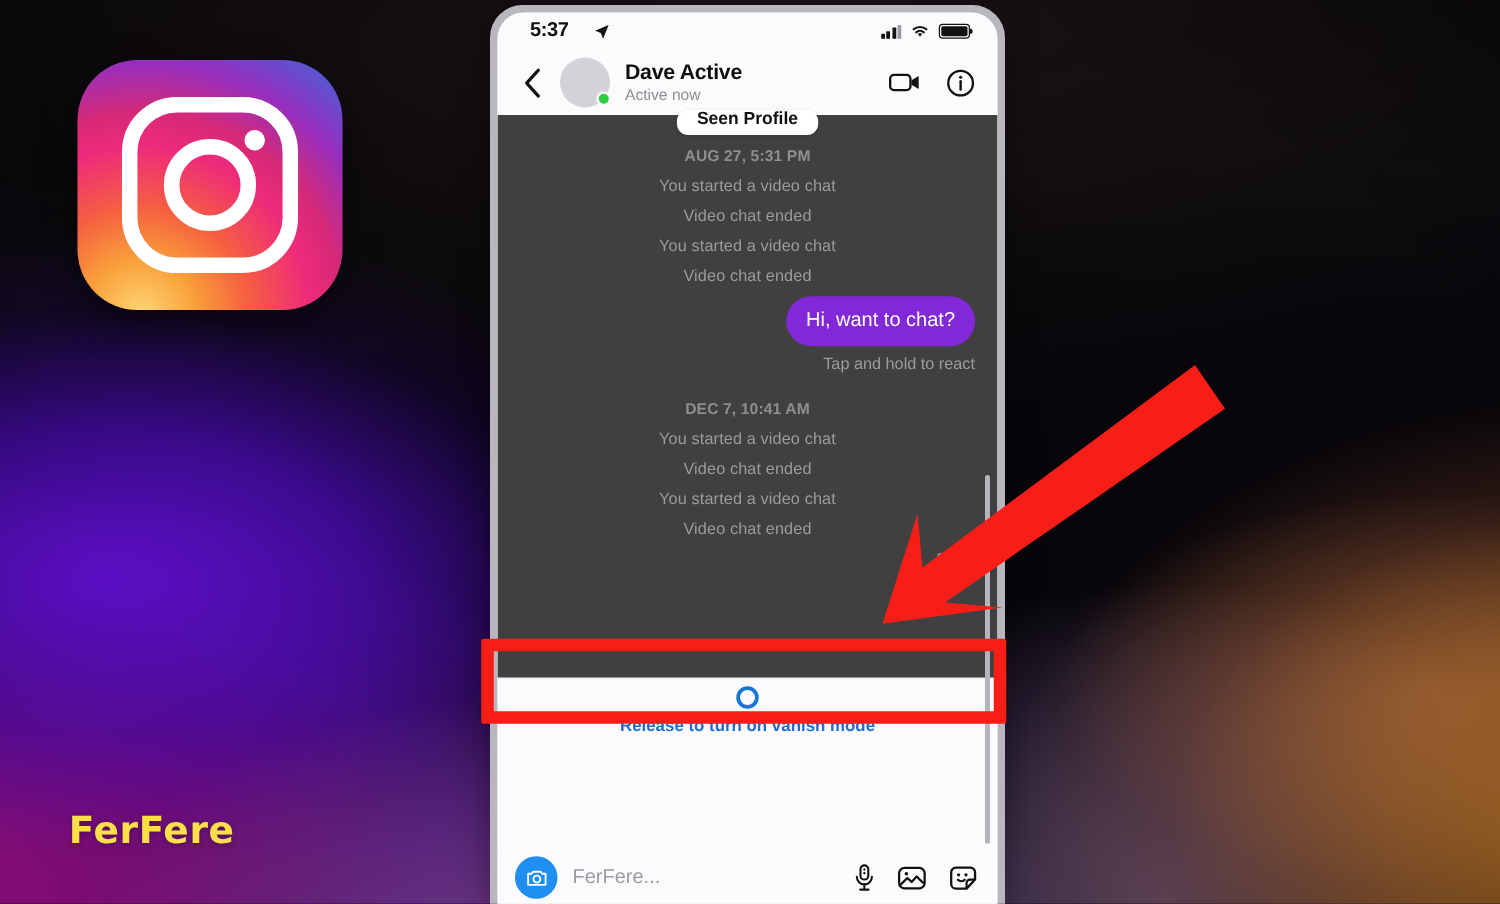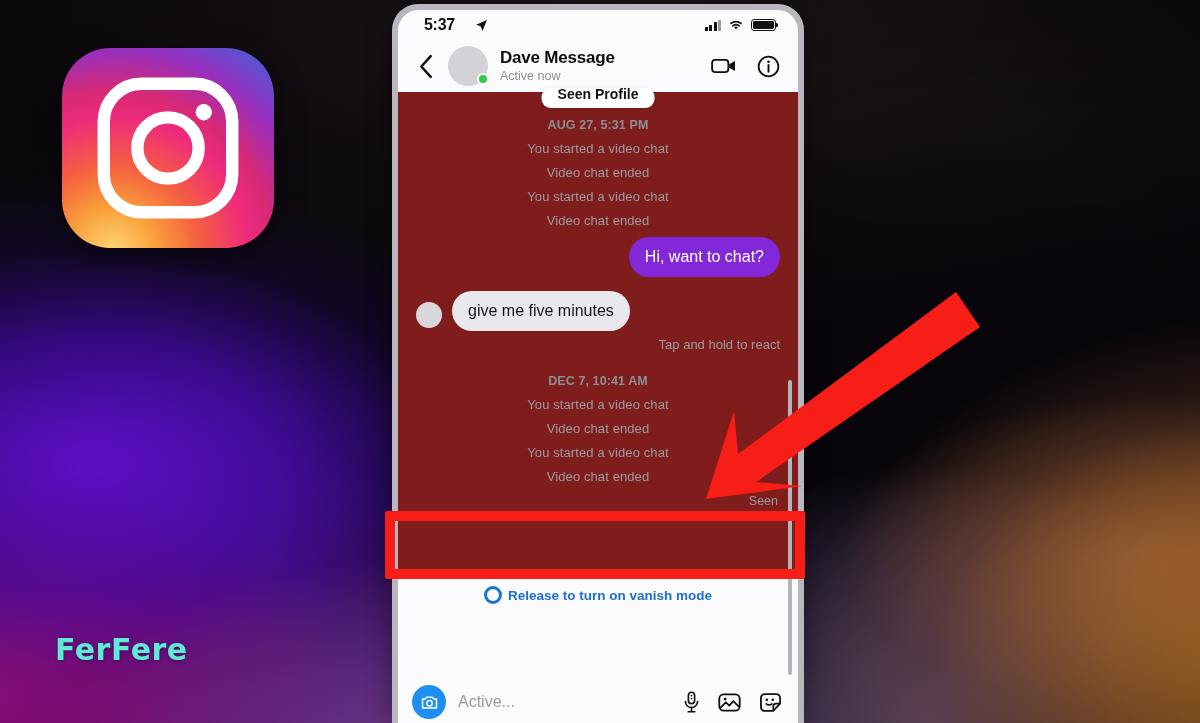"Dave Message" div { text: Message -> Active }
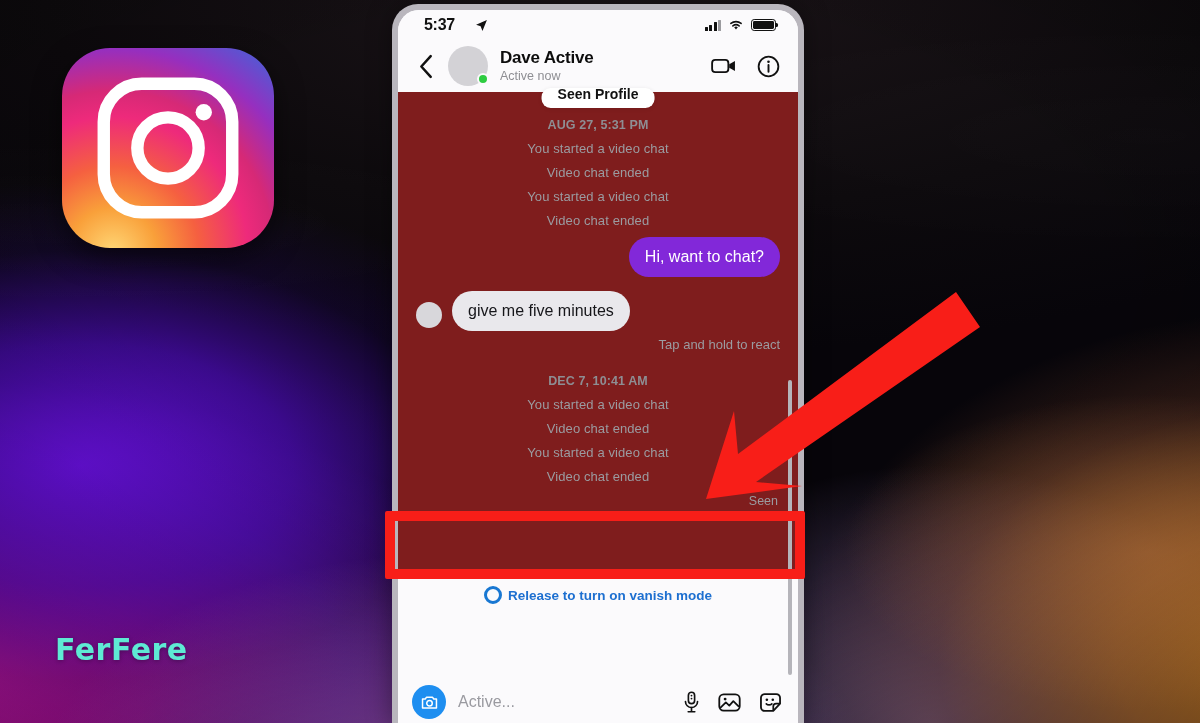"AUG 27, 5:31 PM" #msglist { background: #7f1d1d -> #404040 }
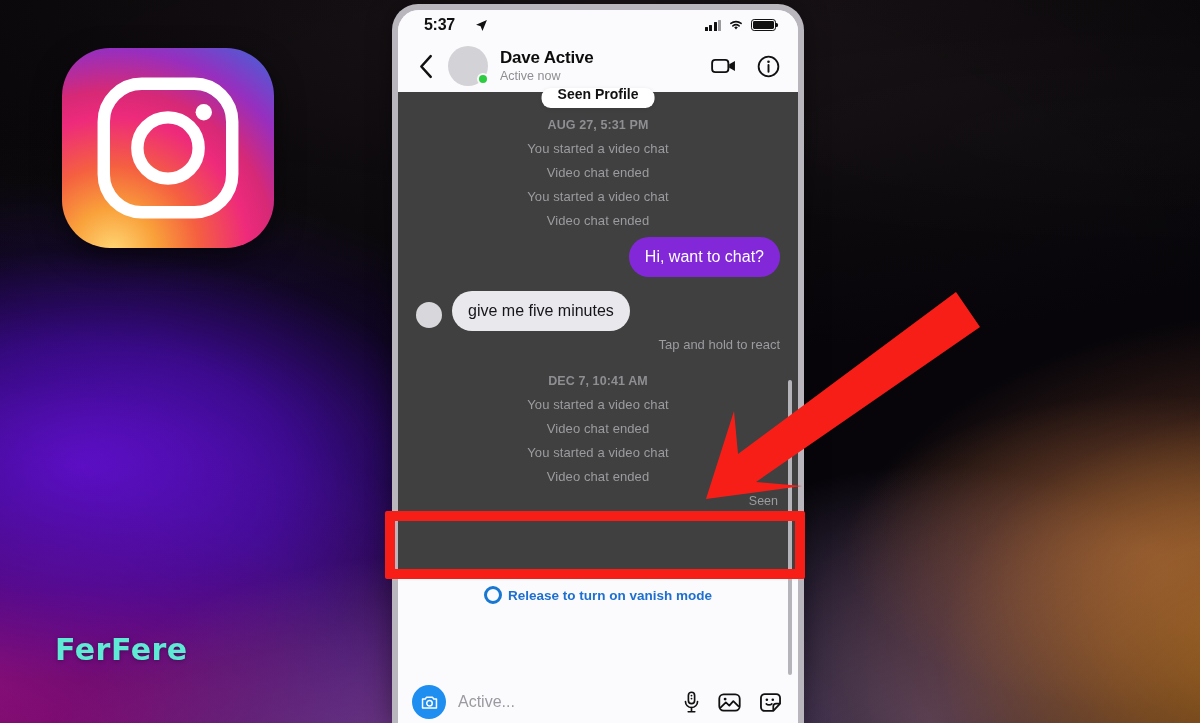"give me five minutes" div.row { html: <div> <div></div> <div>give me five minutes</div> </div> -> none }
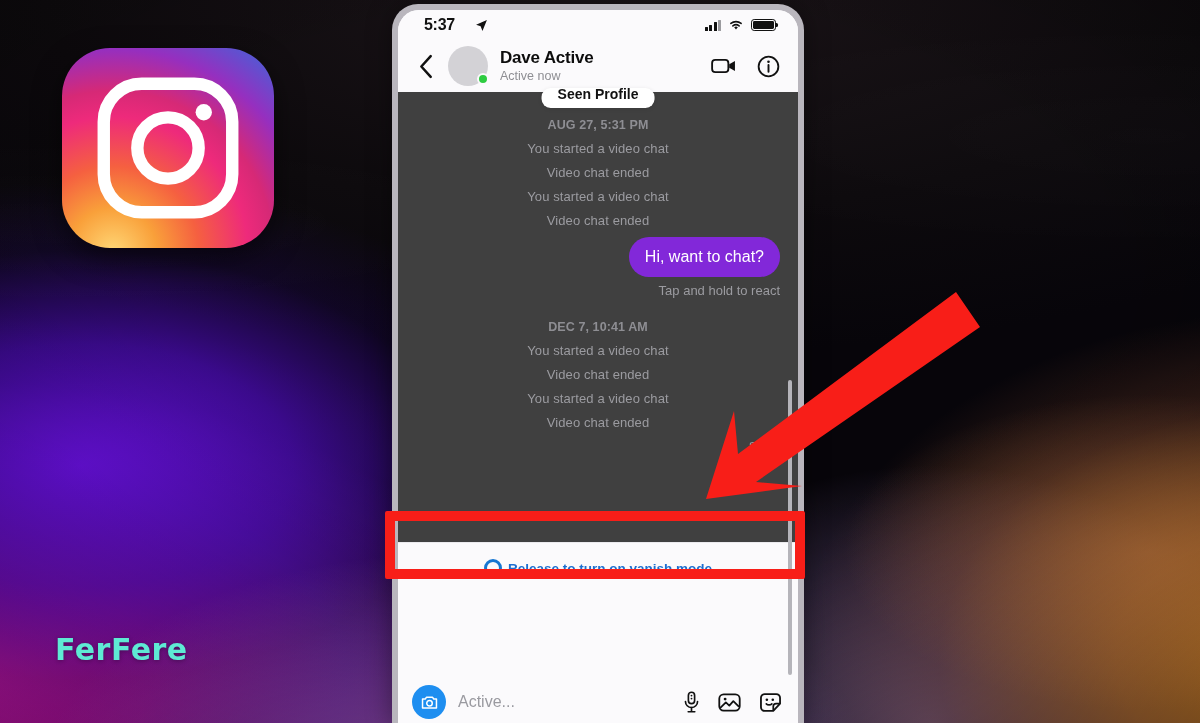"Release to turn on vanish" #vanish-panel { flex-direction: row -> column }
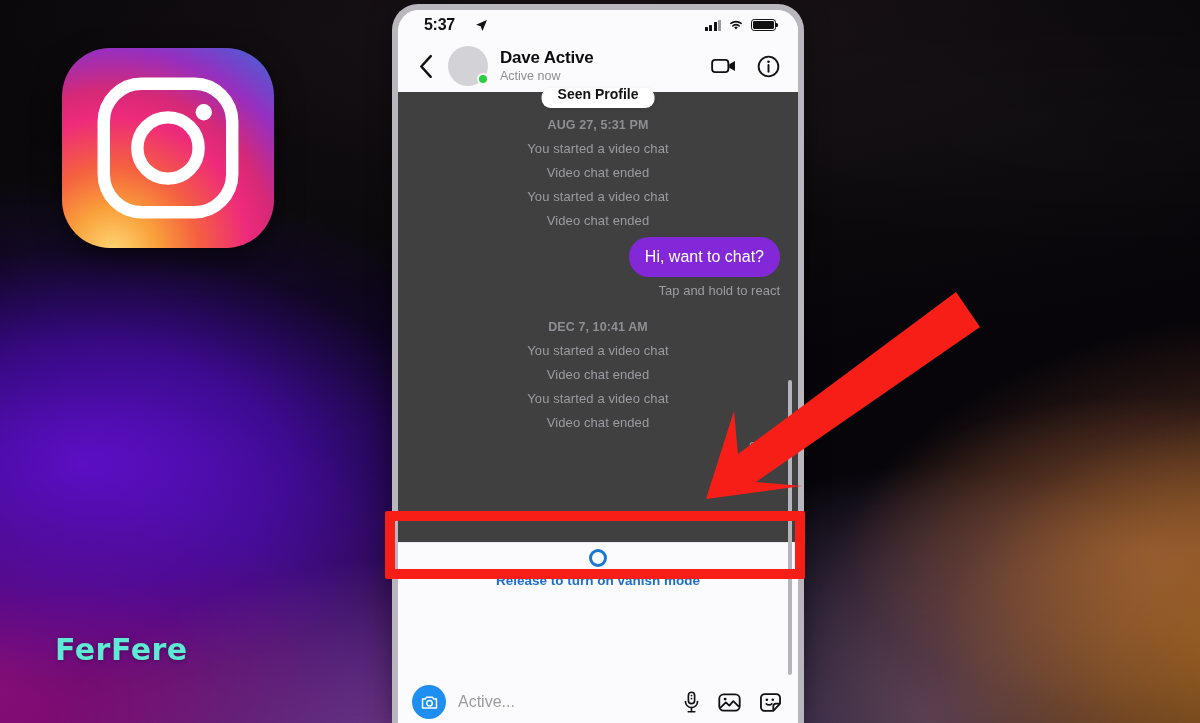"FerFere" #watermark { color: #5eead4 -> #fde047; top: 632px -> 647px }
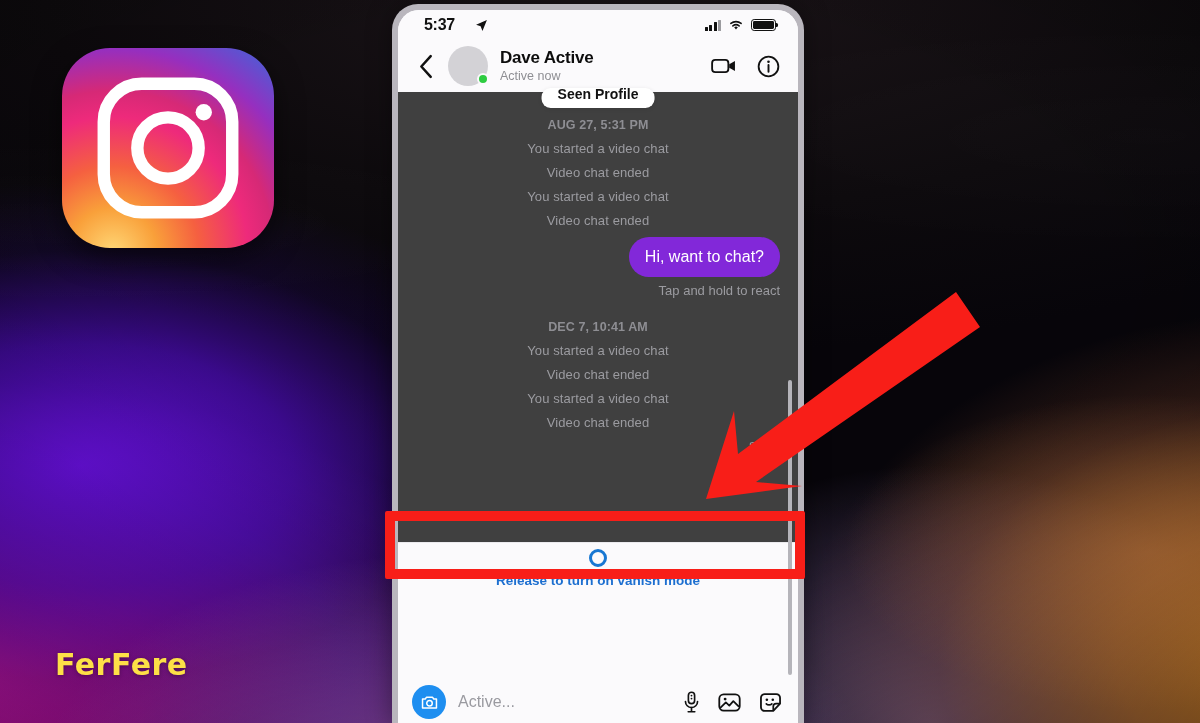"Active..." div { text: Active -> FerFere }
